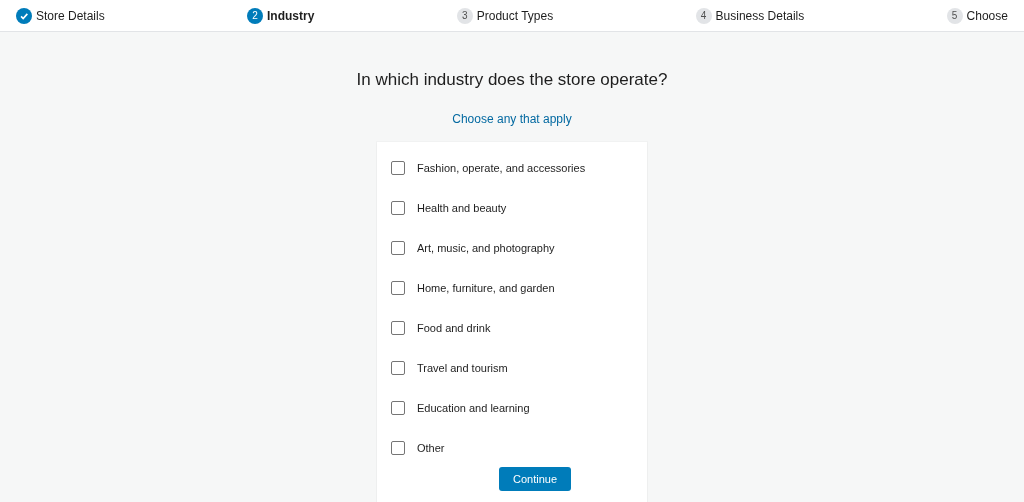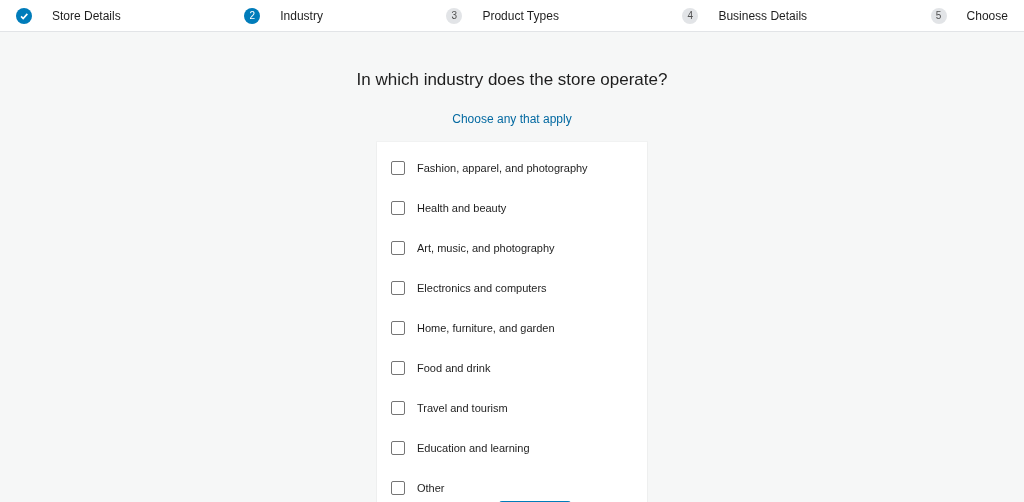"Store Details" .step { gap: 20px -> 4px }
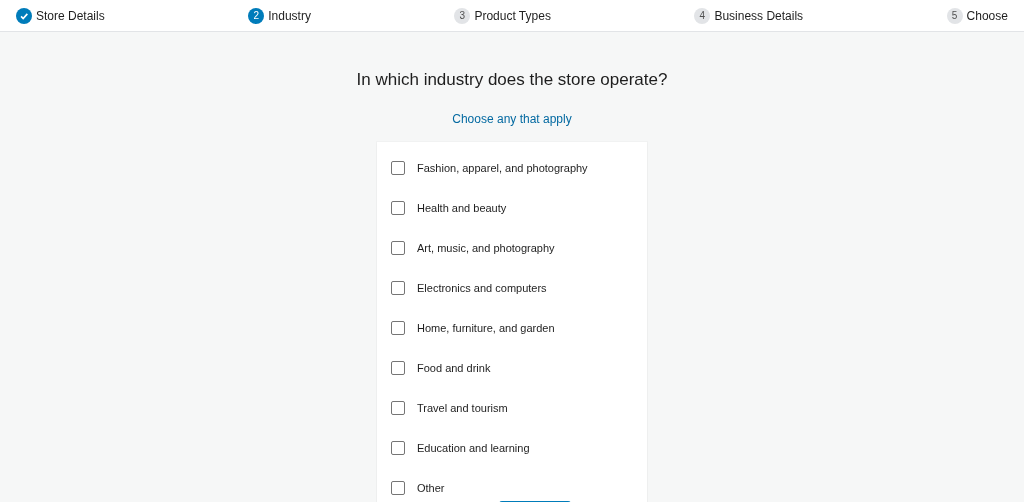"Industry" .step-label.current { font-weight: 400 -> 700 }
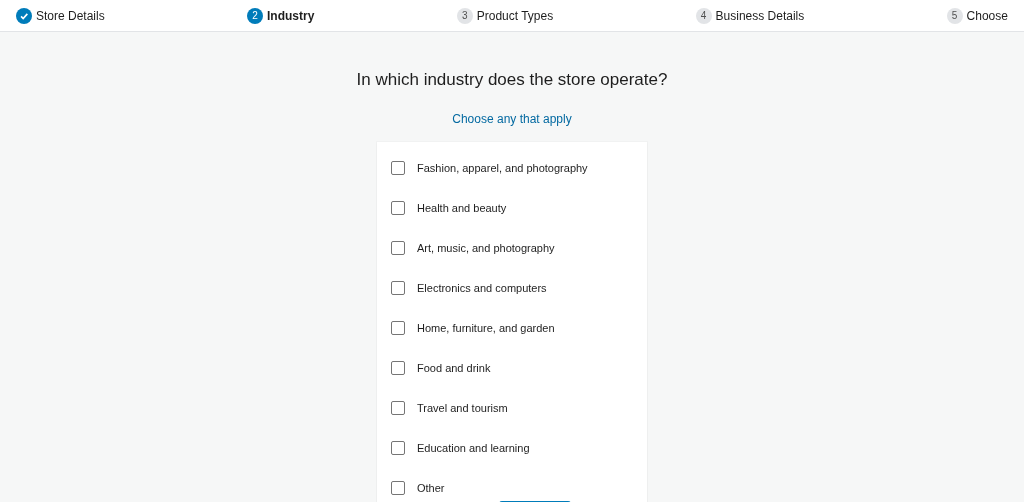"Fashion, apparel, and photography" span.option-label { text: apparel, and photography -> operate, and accessories }
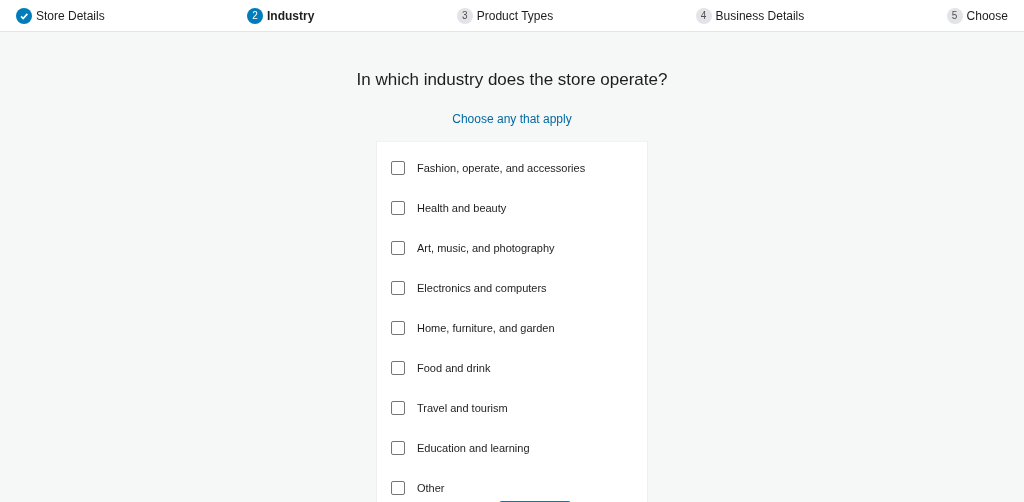"Electronics and computers" div.option { html: <div> <span></span> <span>Electronics and computers</span> </div> -> none }
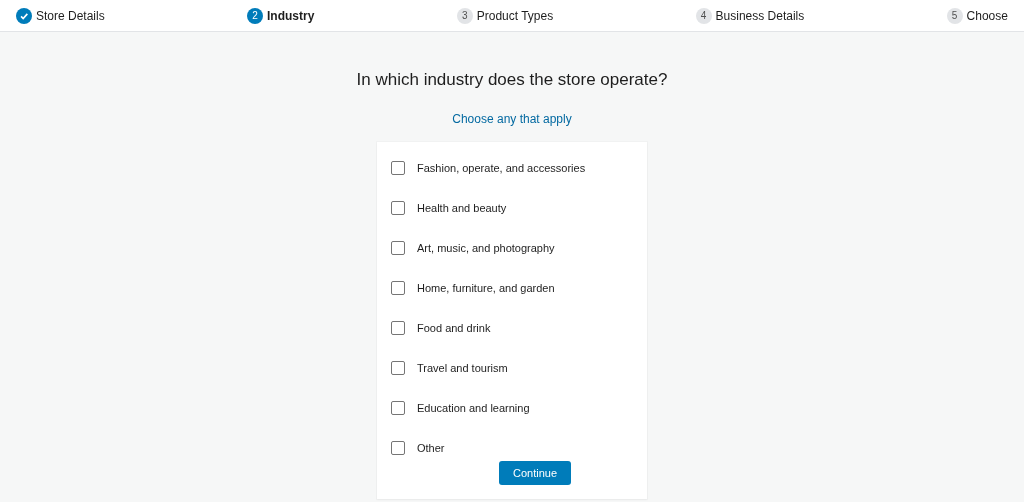"Other" div.option { margin-bottom: 12px -> 18px }
